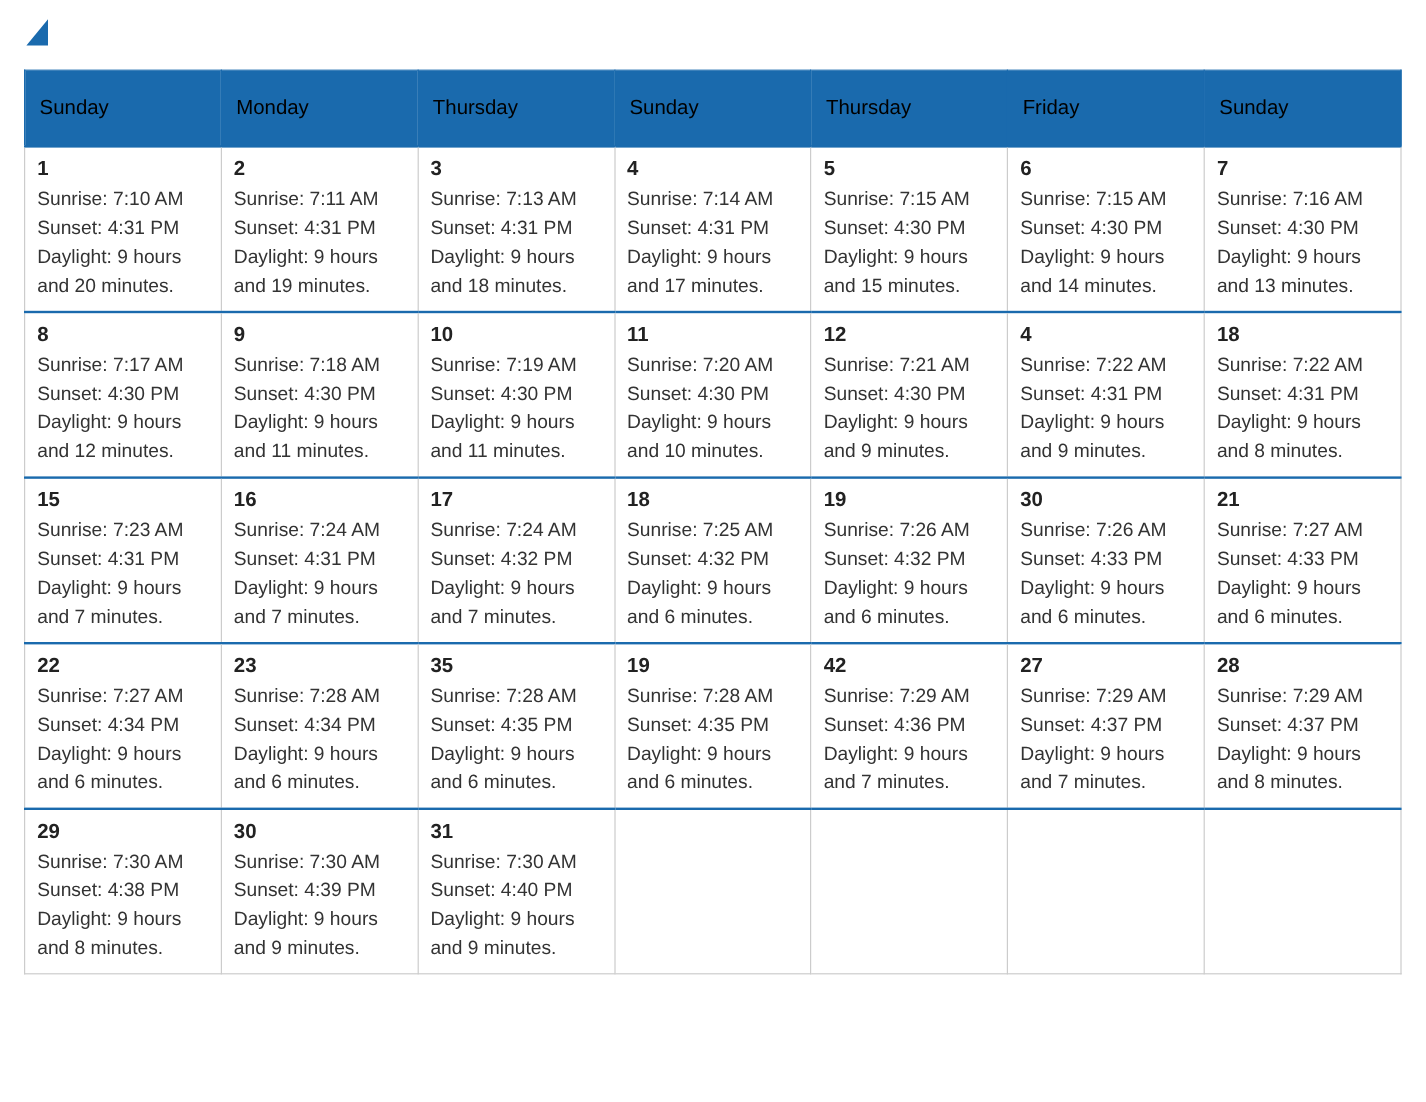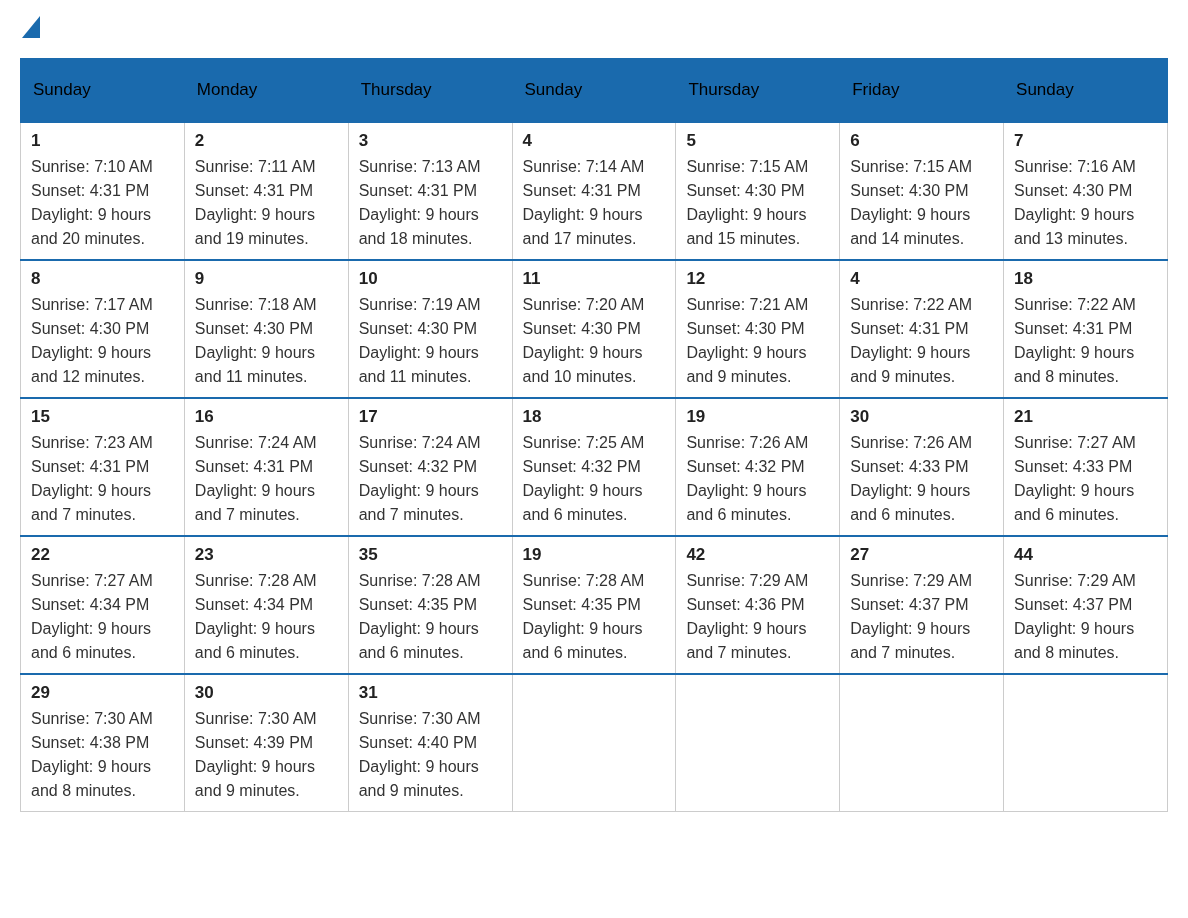"44" span.day-number { text: 44 -> 28 }
